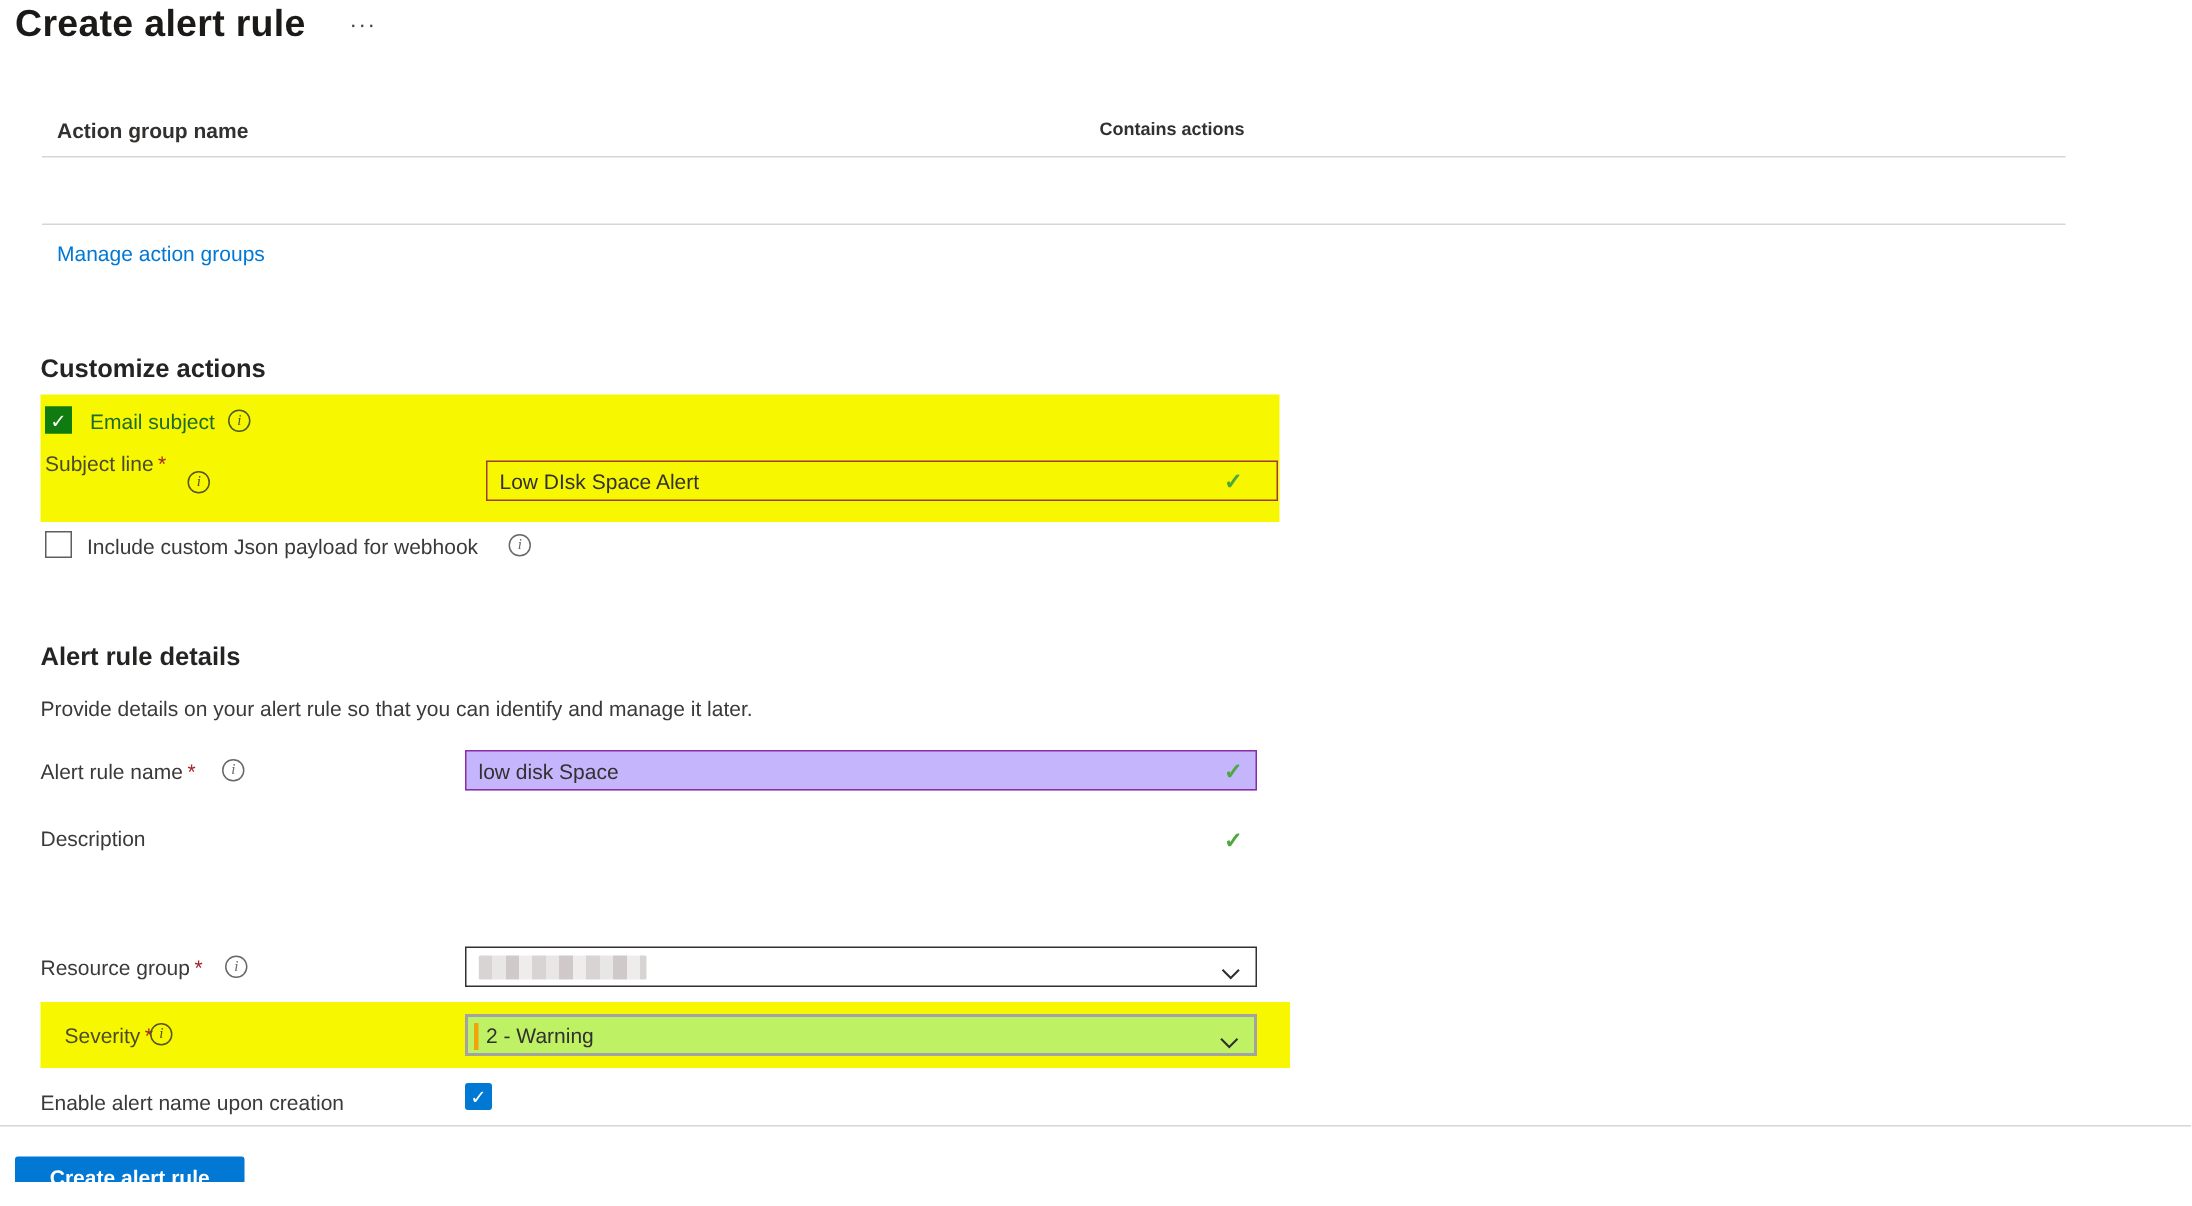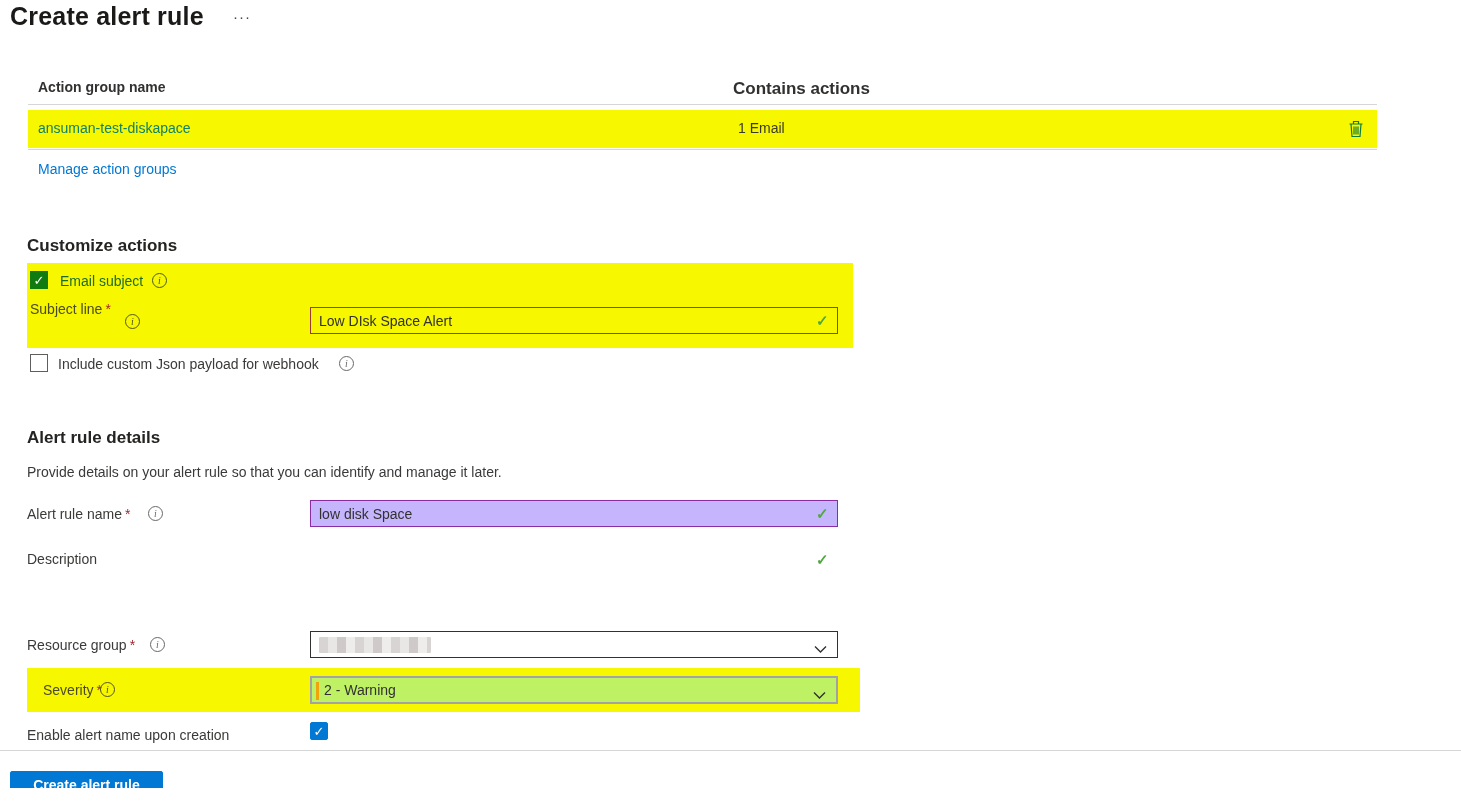"Contains actions" .tbl-header .col2 { font-size: 17px -> 12px }
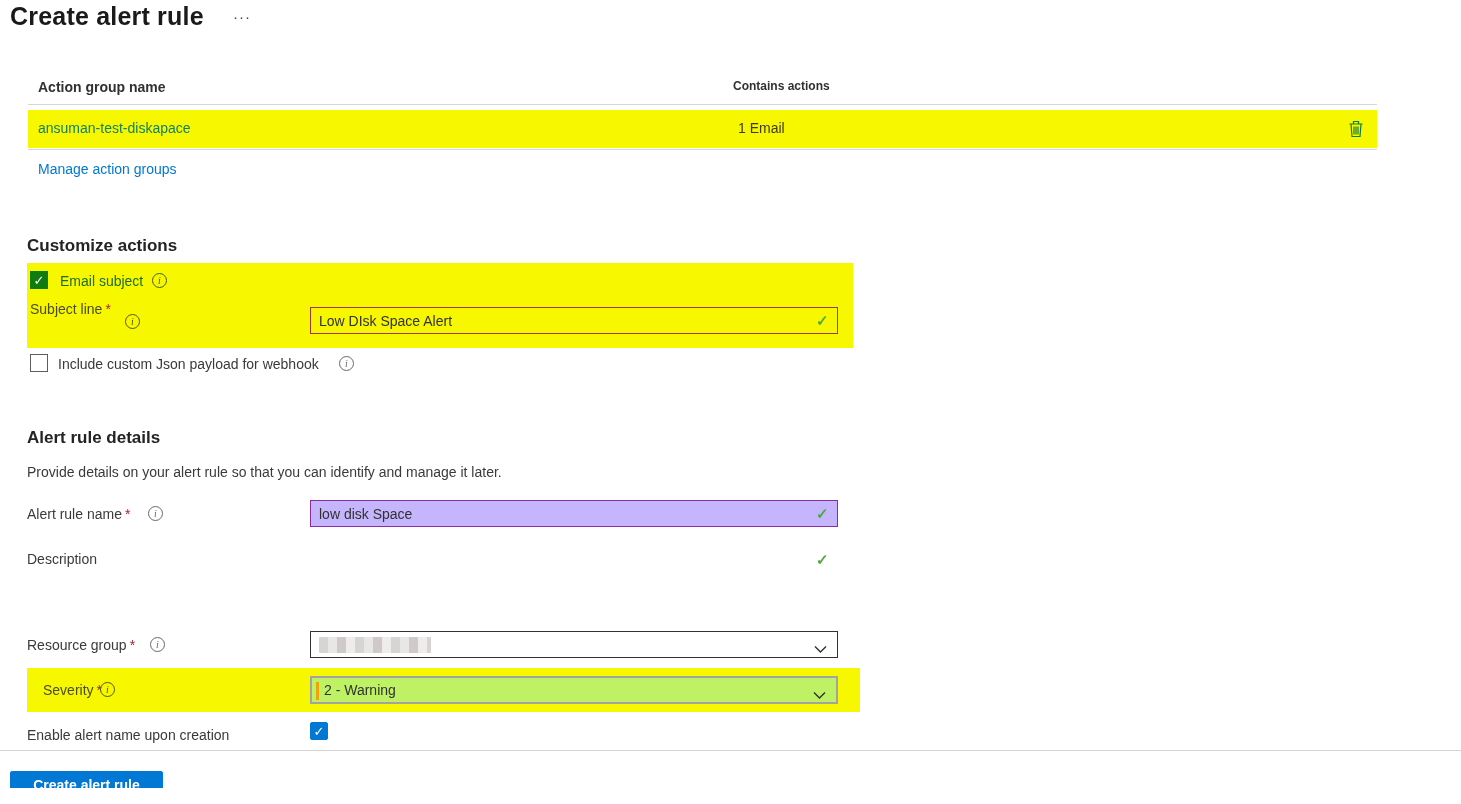"ansuman-test-diskapace" div.ag-row { html: <div> <span>ansuman-test-diskapace</span> <span>1 Email</span> <span> <svg> <path></path> </svg> </span> </div> -> none }
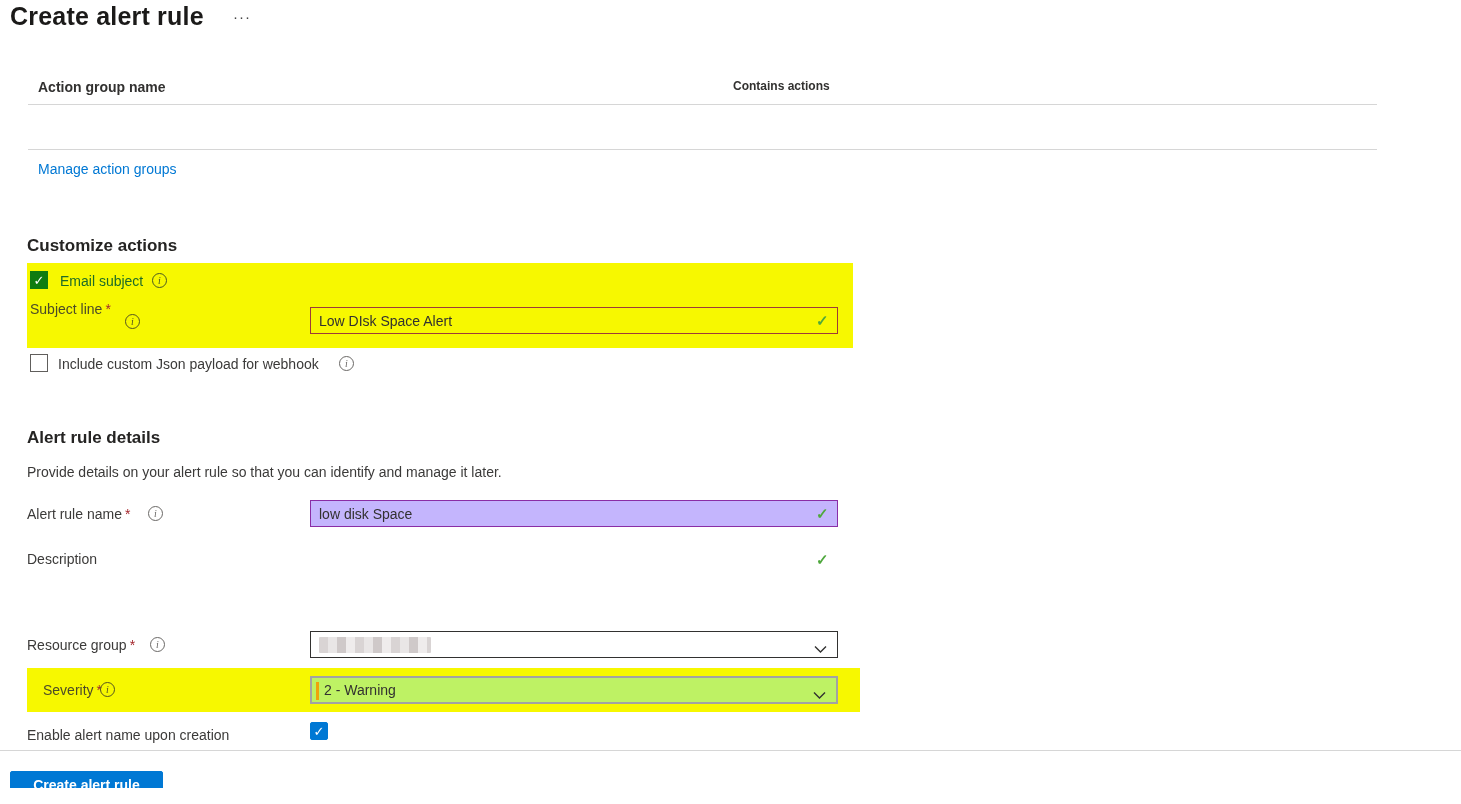"Low DIsk Space Alert" input.text-input { margin-left: none -> 14px }
